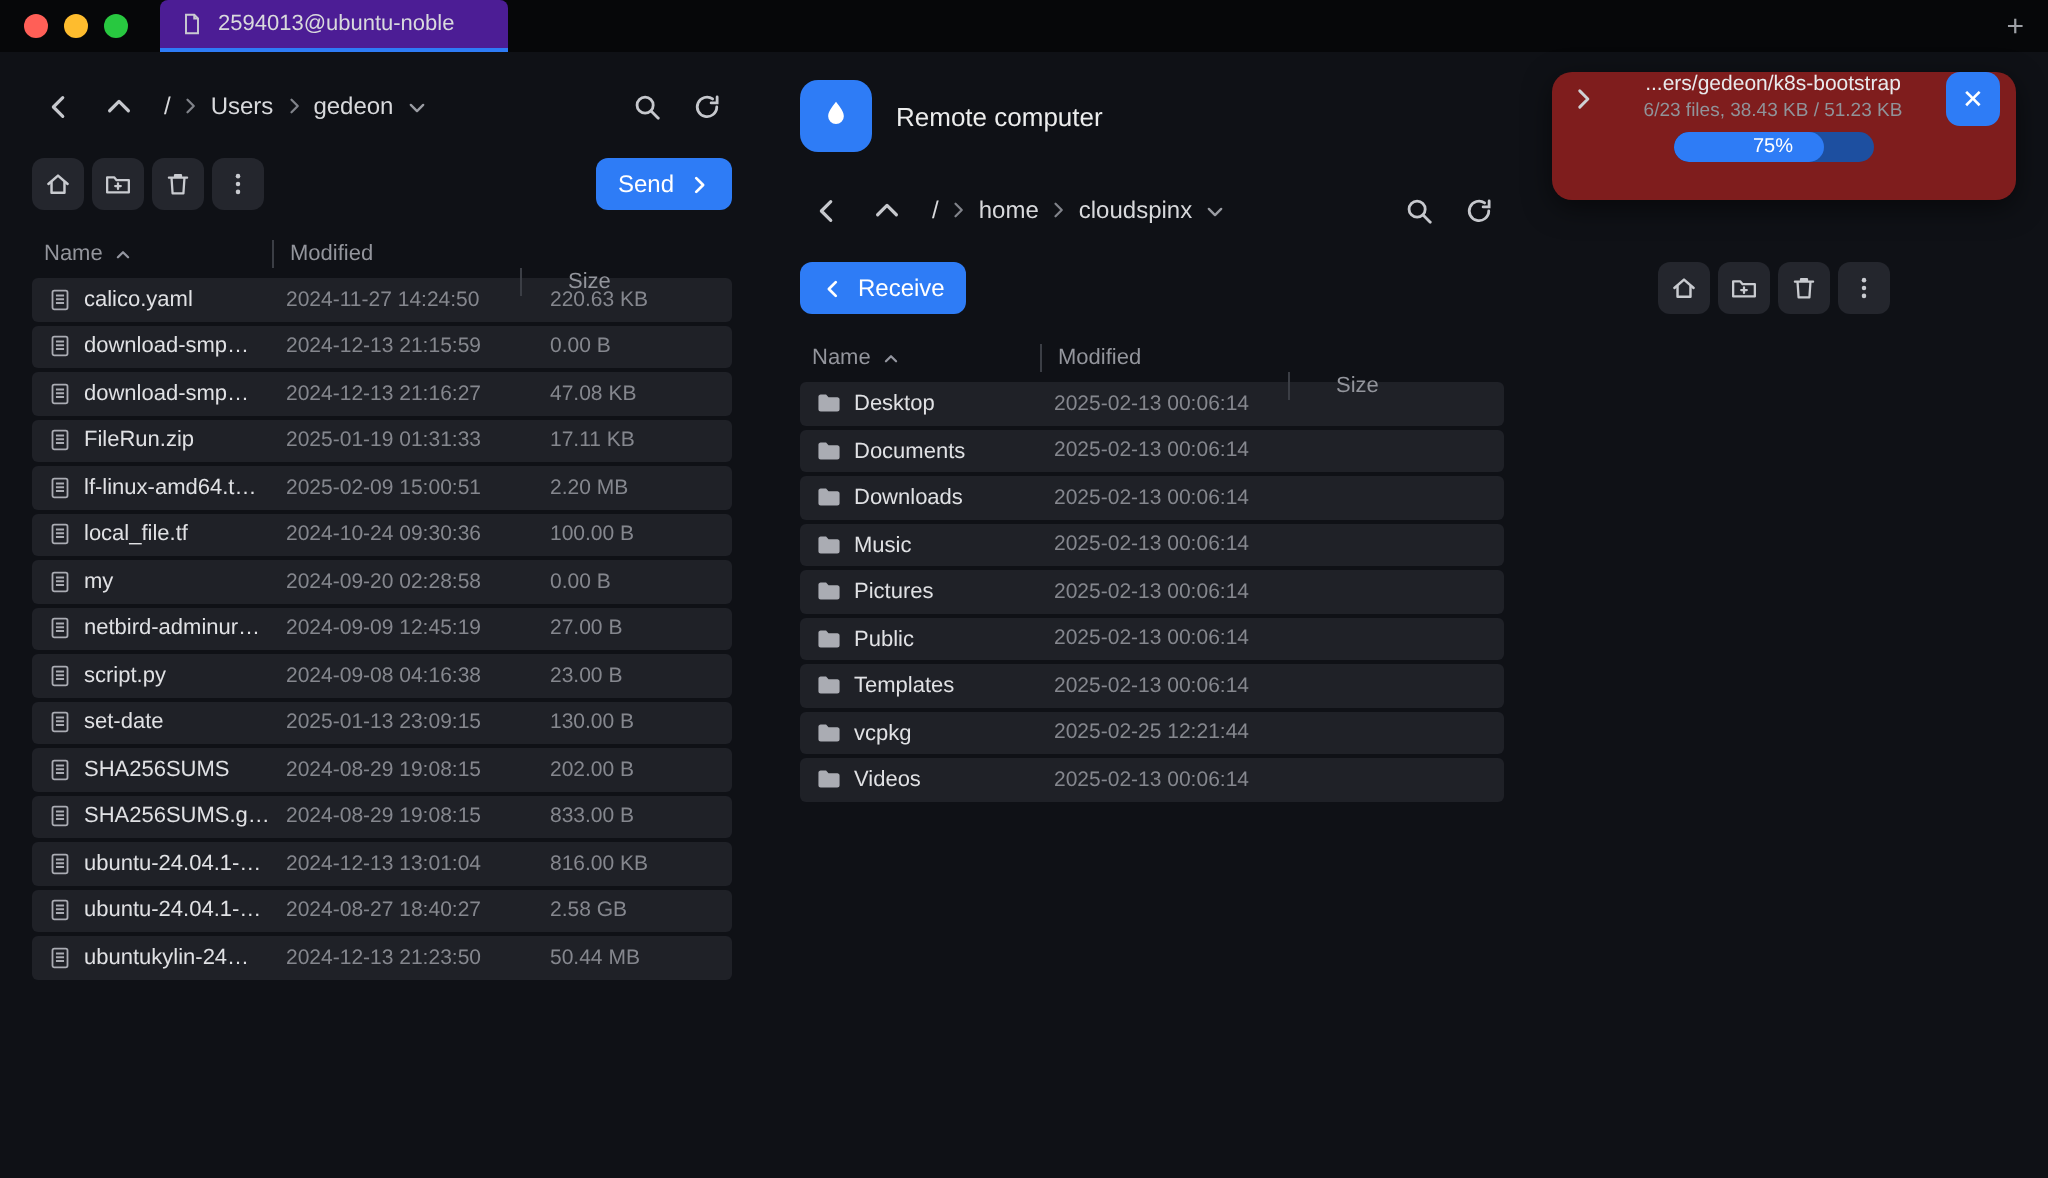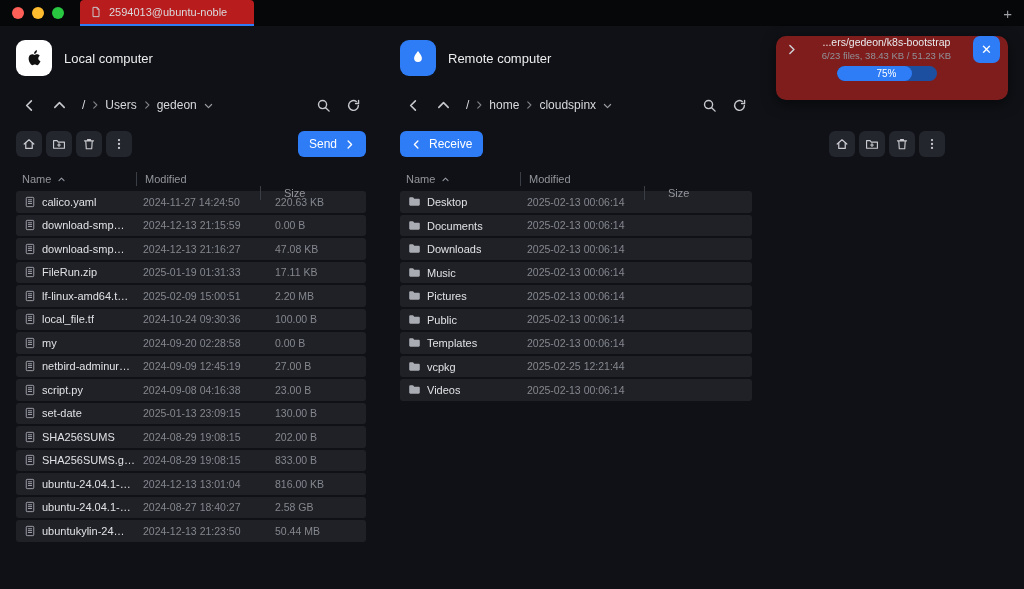"2594013@ubuntu-noble" .tab { background: #b91c1c -> #4c1d95 }
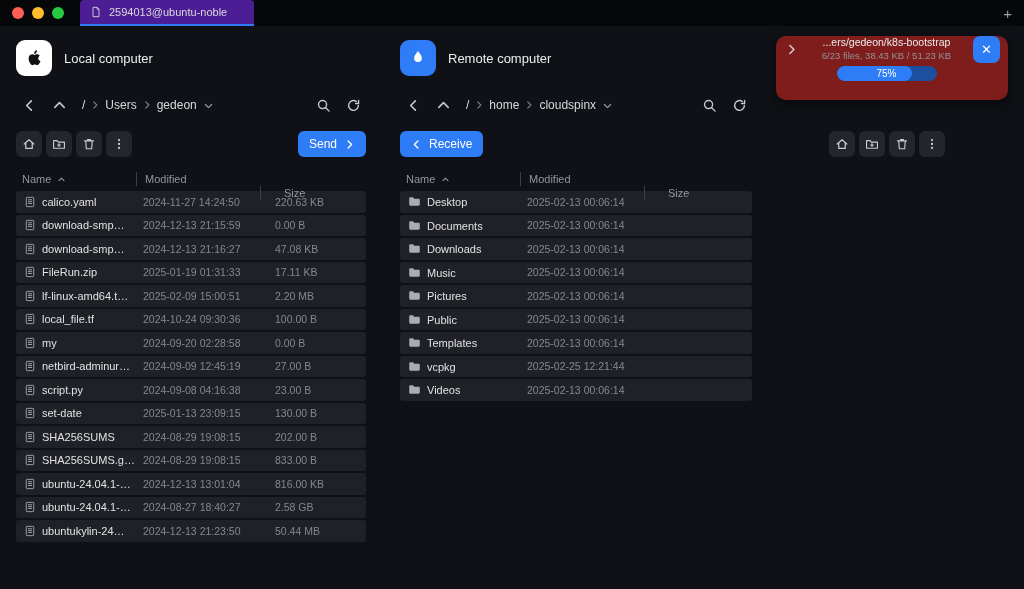"Local computer" div.panel-header { html: <div> <div> <svg> <path></path> </svg> </div> <span>Local computer</span> </div> -> none }
